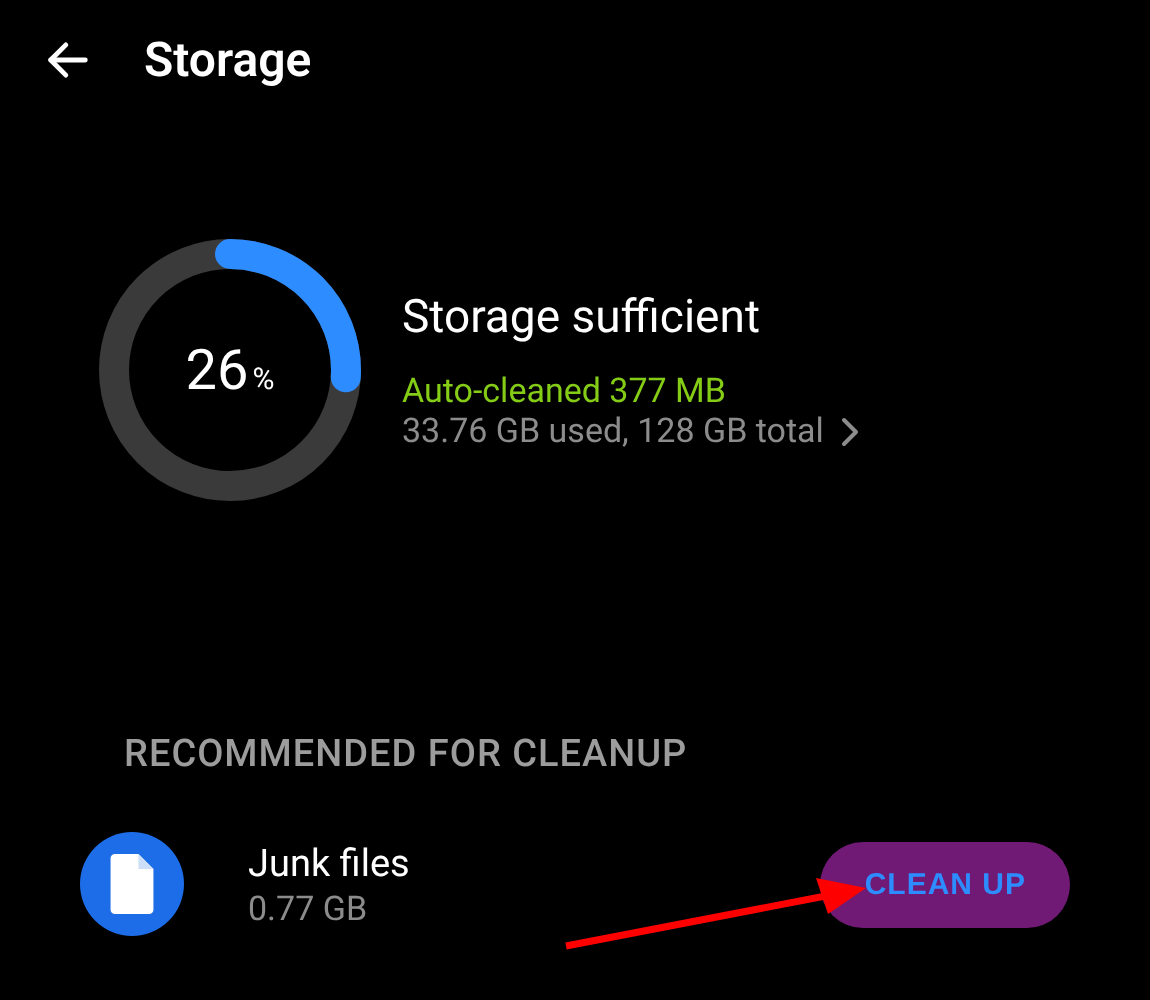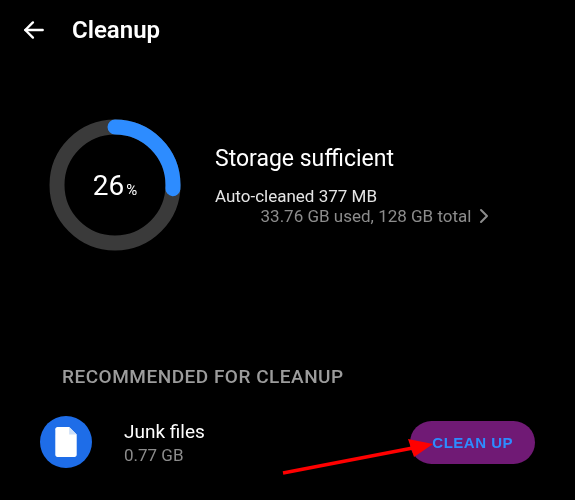"Cleanup" div.title { text: Cleanup -> Storage }
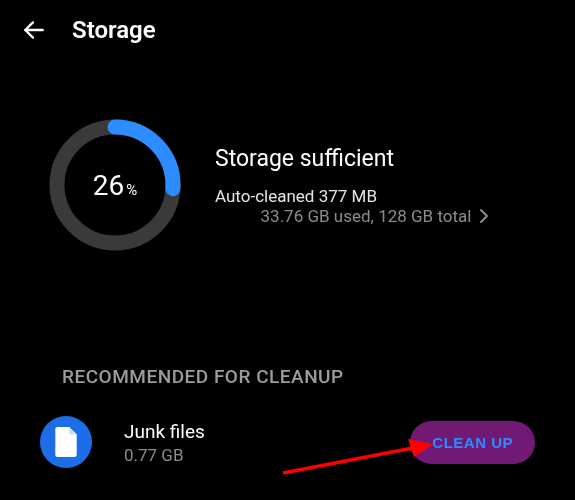"26" .storage-card { gap: 30px -> 16px }
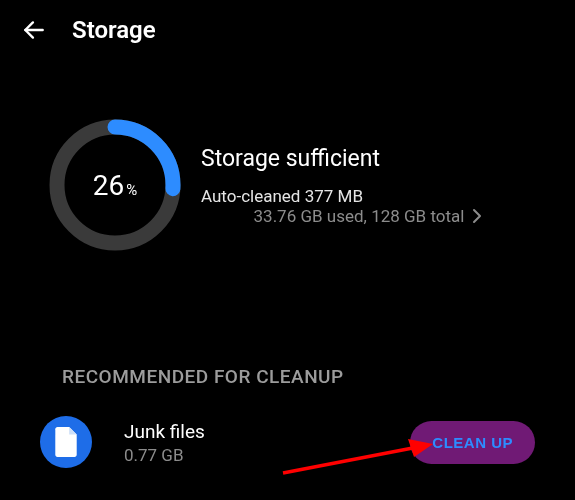"Auto-cleaned 377 MB" .storage-sub { color: #e5e5e5 -> #84cc16 }
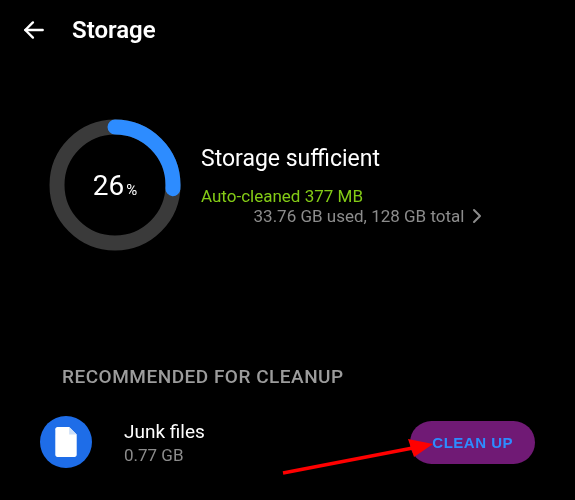"33.76 GB used, 128 GB" .storage-detail-row { justify-content: center -> none }
